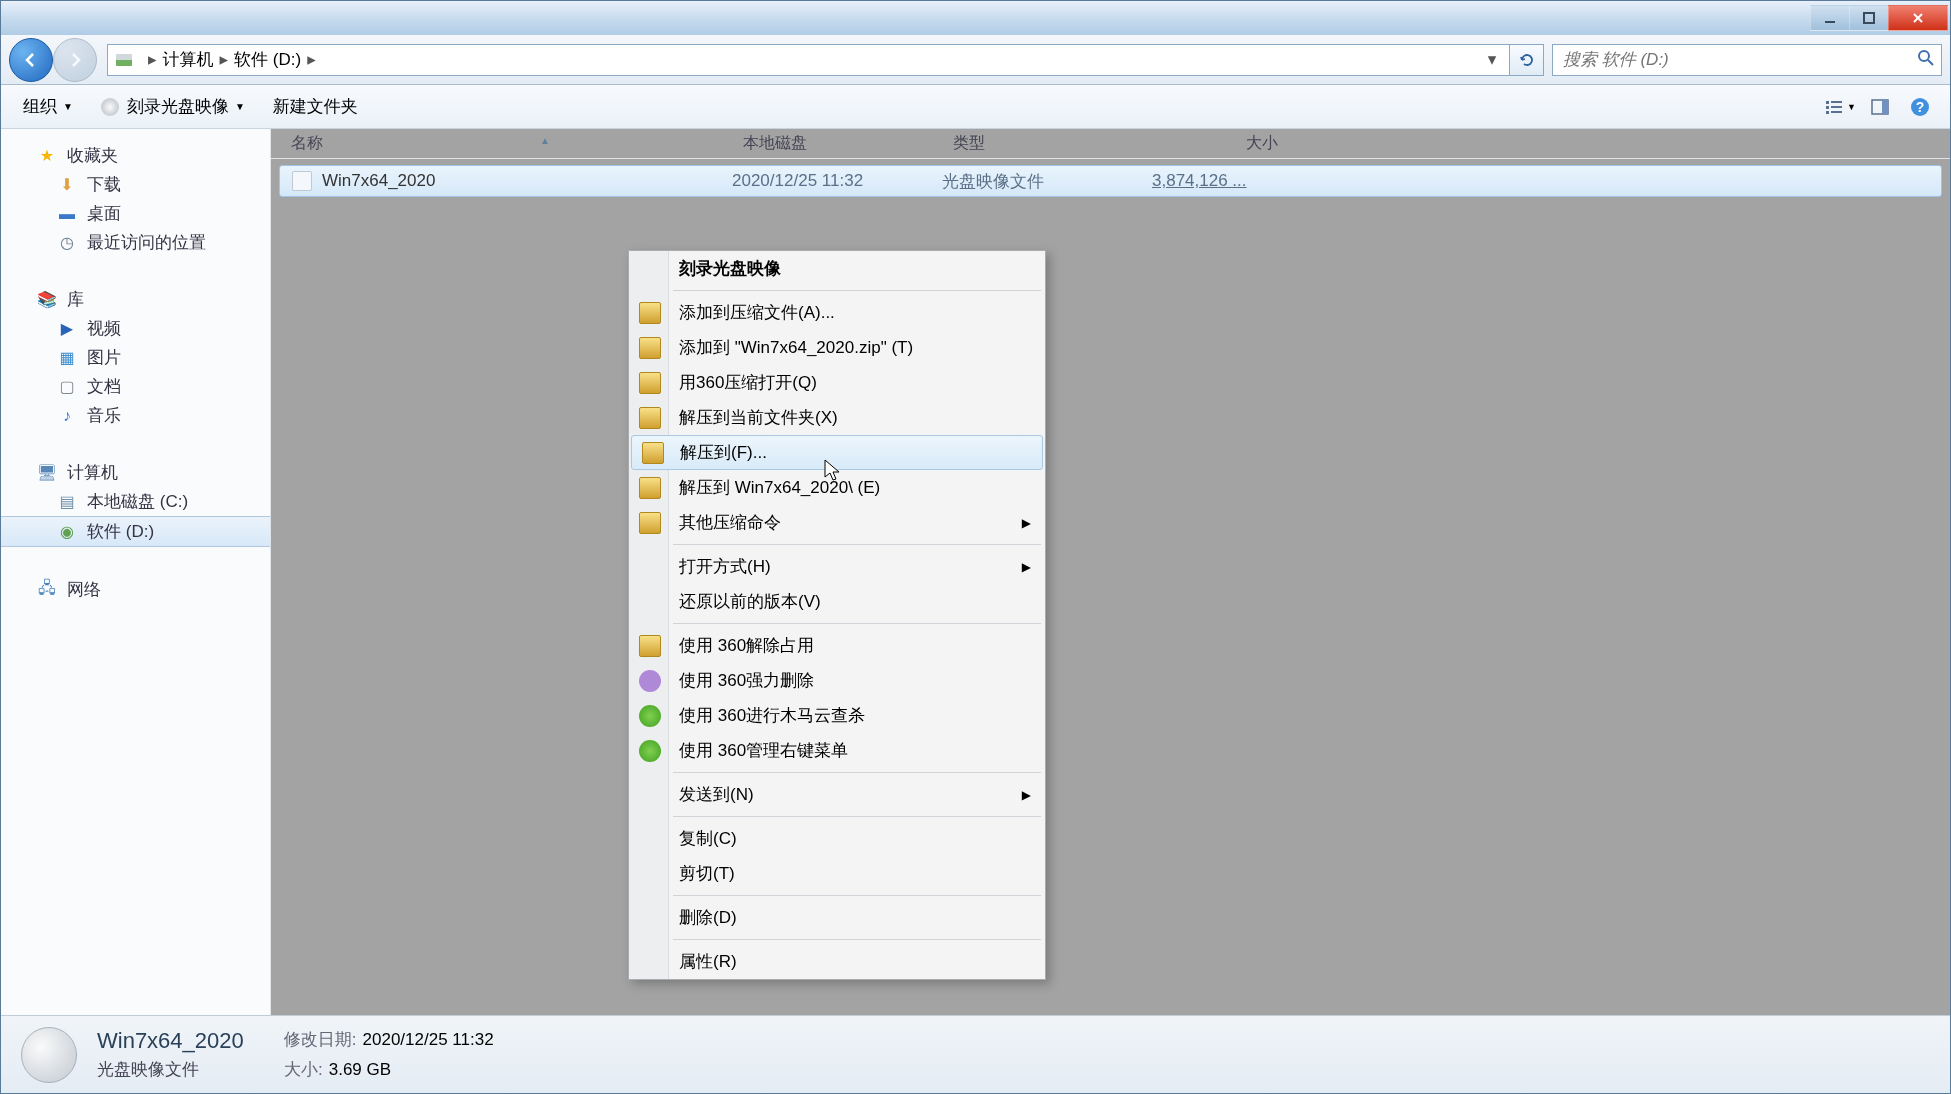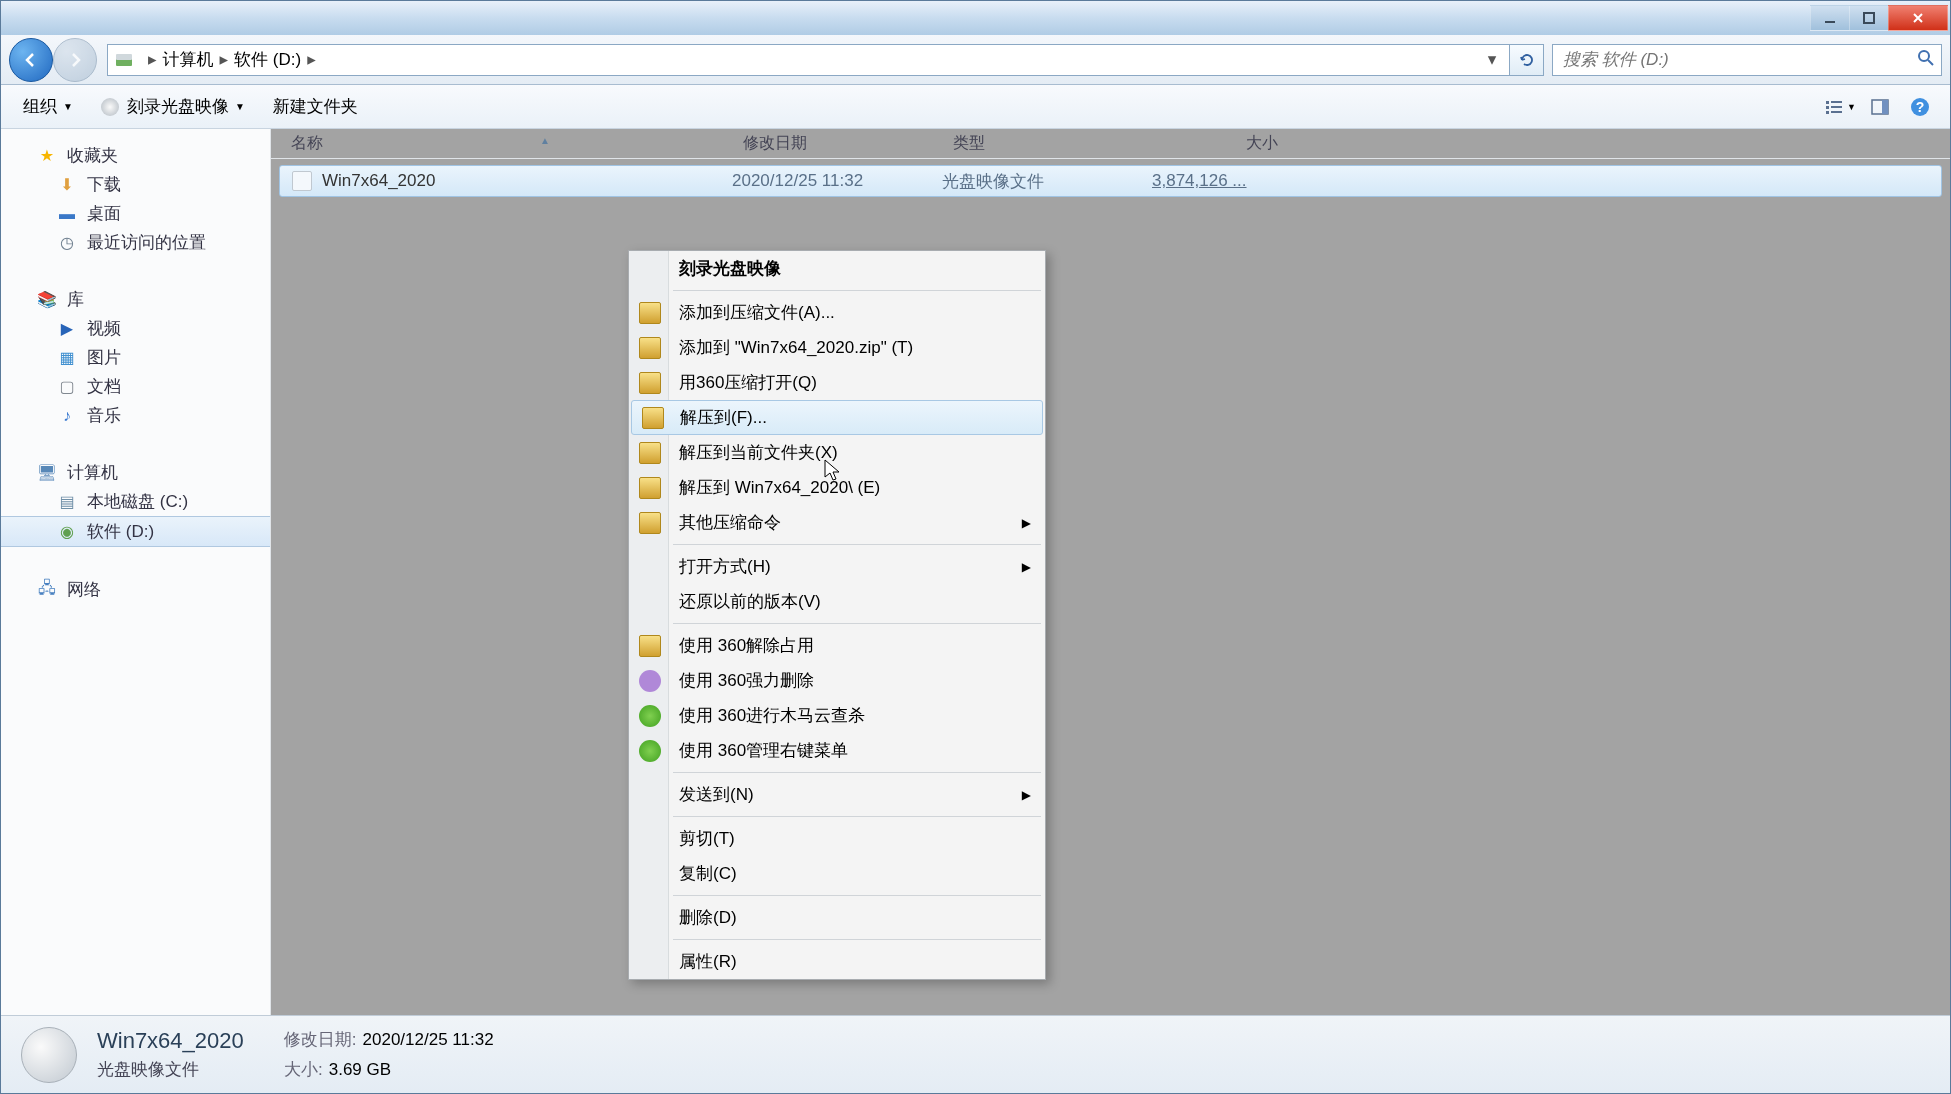"修改日期" div.col { text: 修改日期 -> 本地磁盘 }
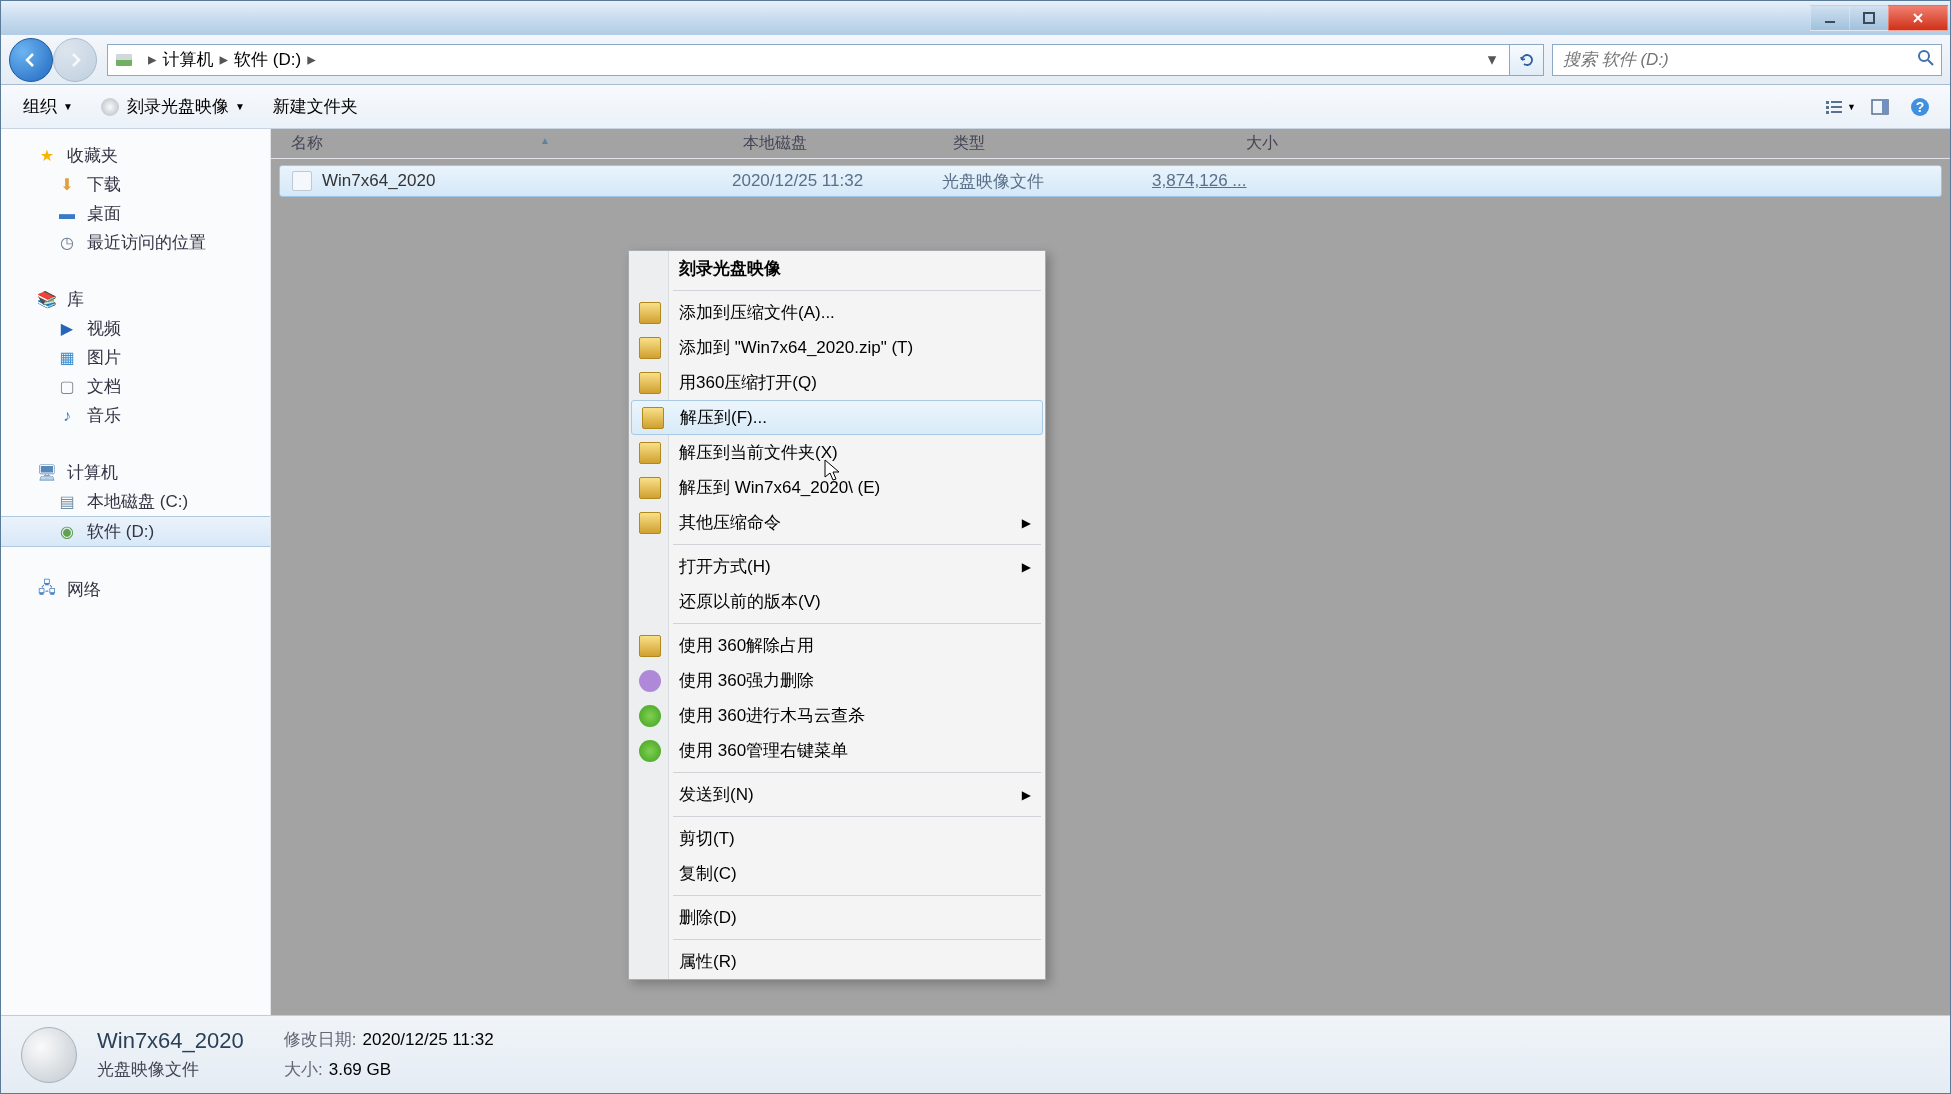"解压到(F)..." div.cm-item { order: before "解压到当前文件夹(X)" -> after "解压到当前文件夹(X)" }
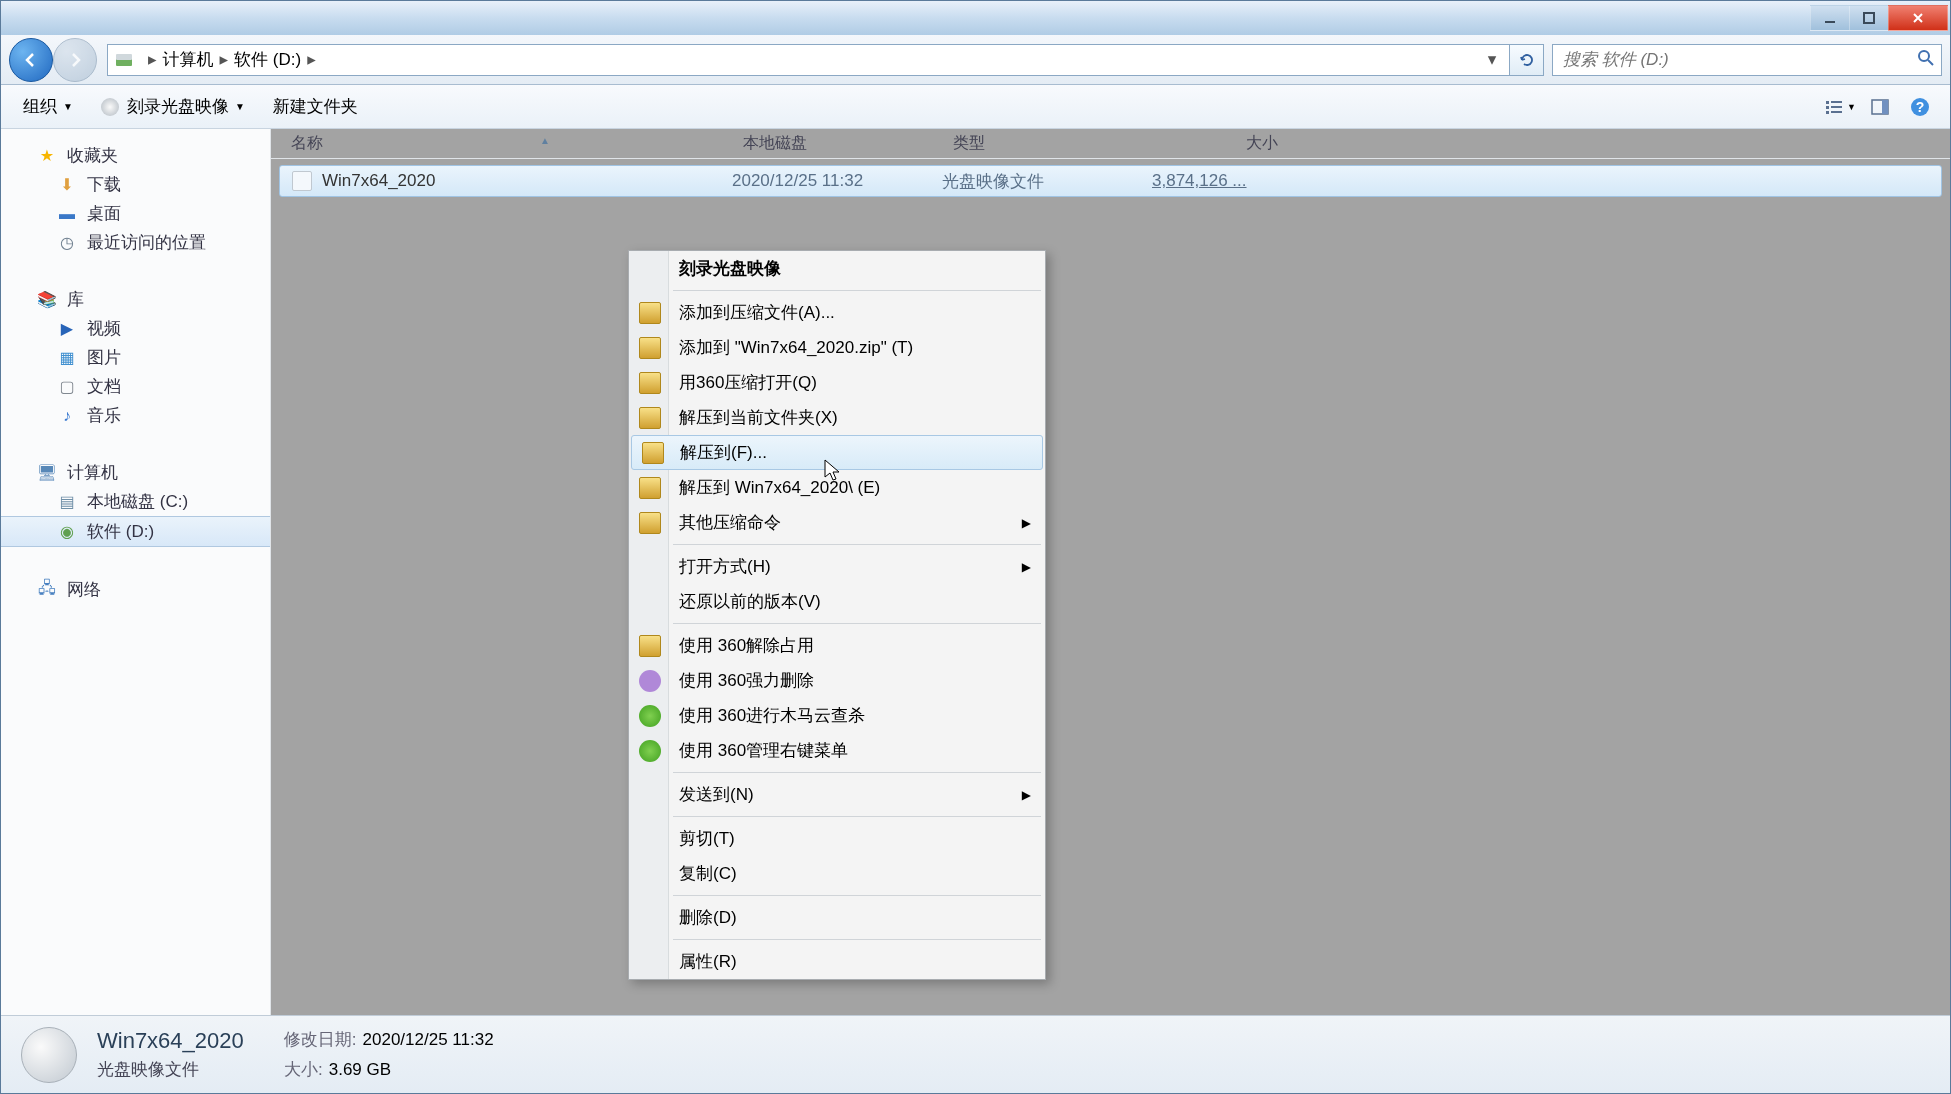"剪切(T)" div.cm-item { order: before "复制(C)" -> after "复制(C)" }
